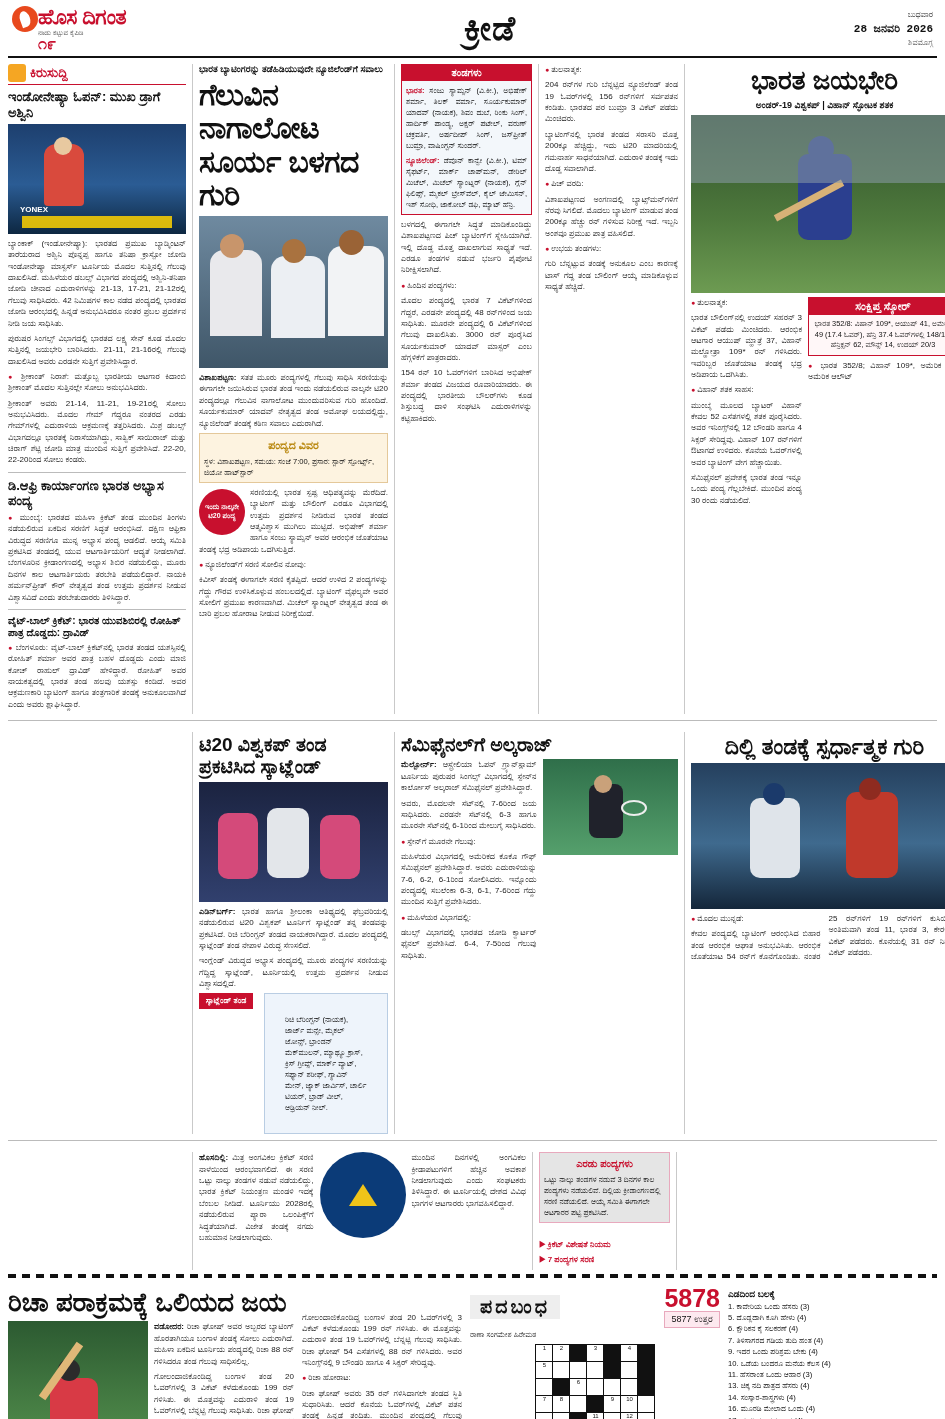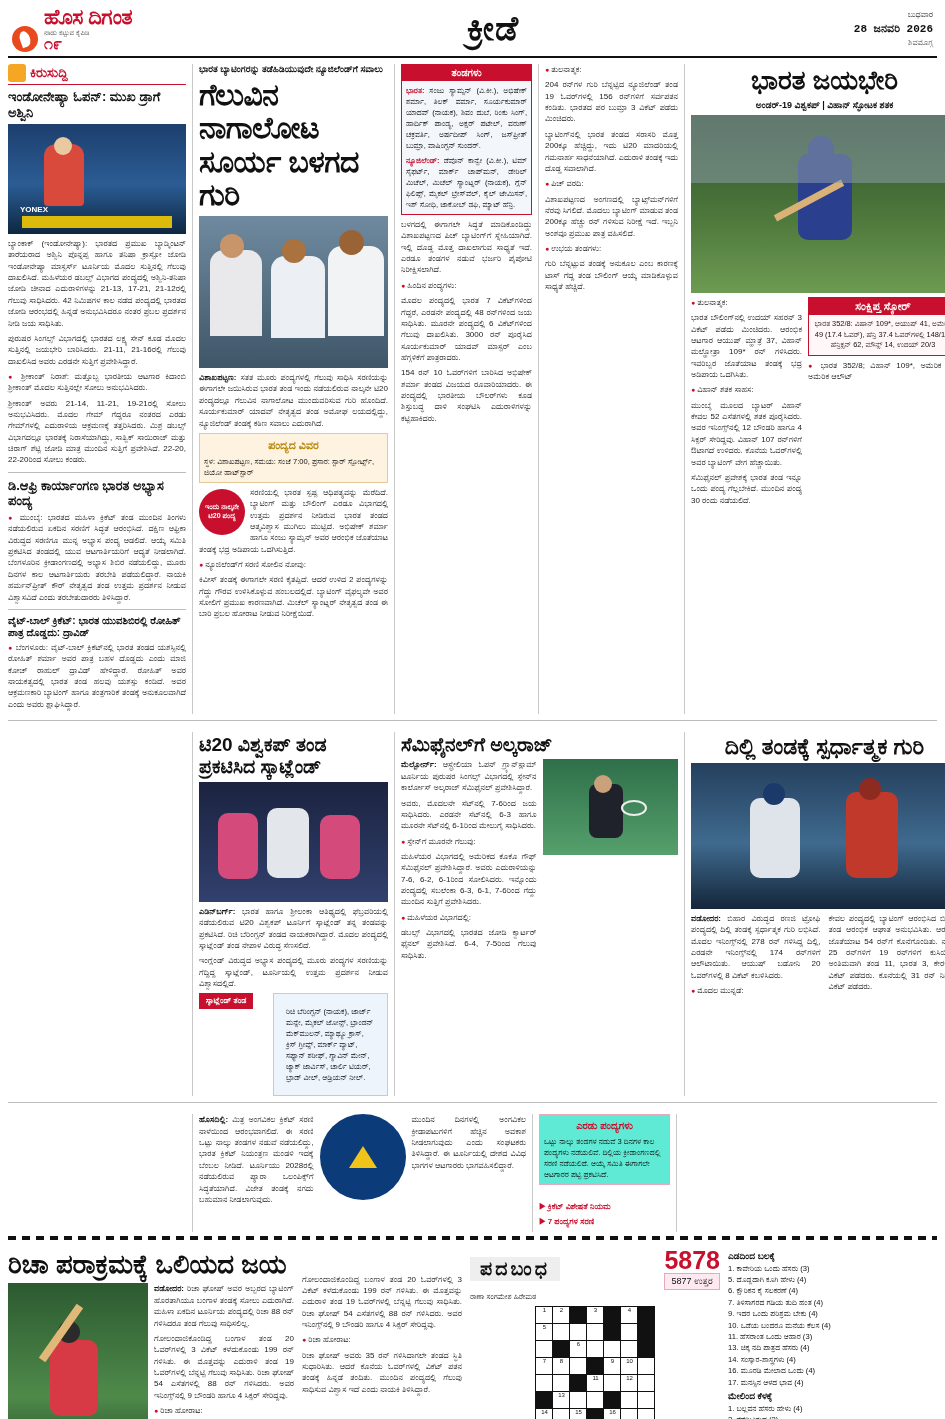"ಹೊಸ ದಿಗಂತ" .logo-block { align-items: flex-end -> flex-start; gap: 6px -> none }
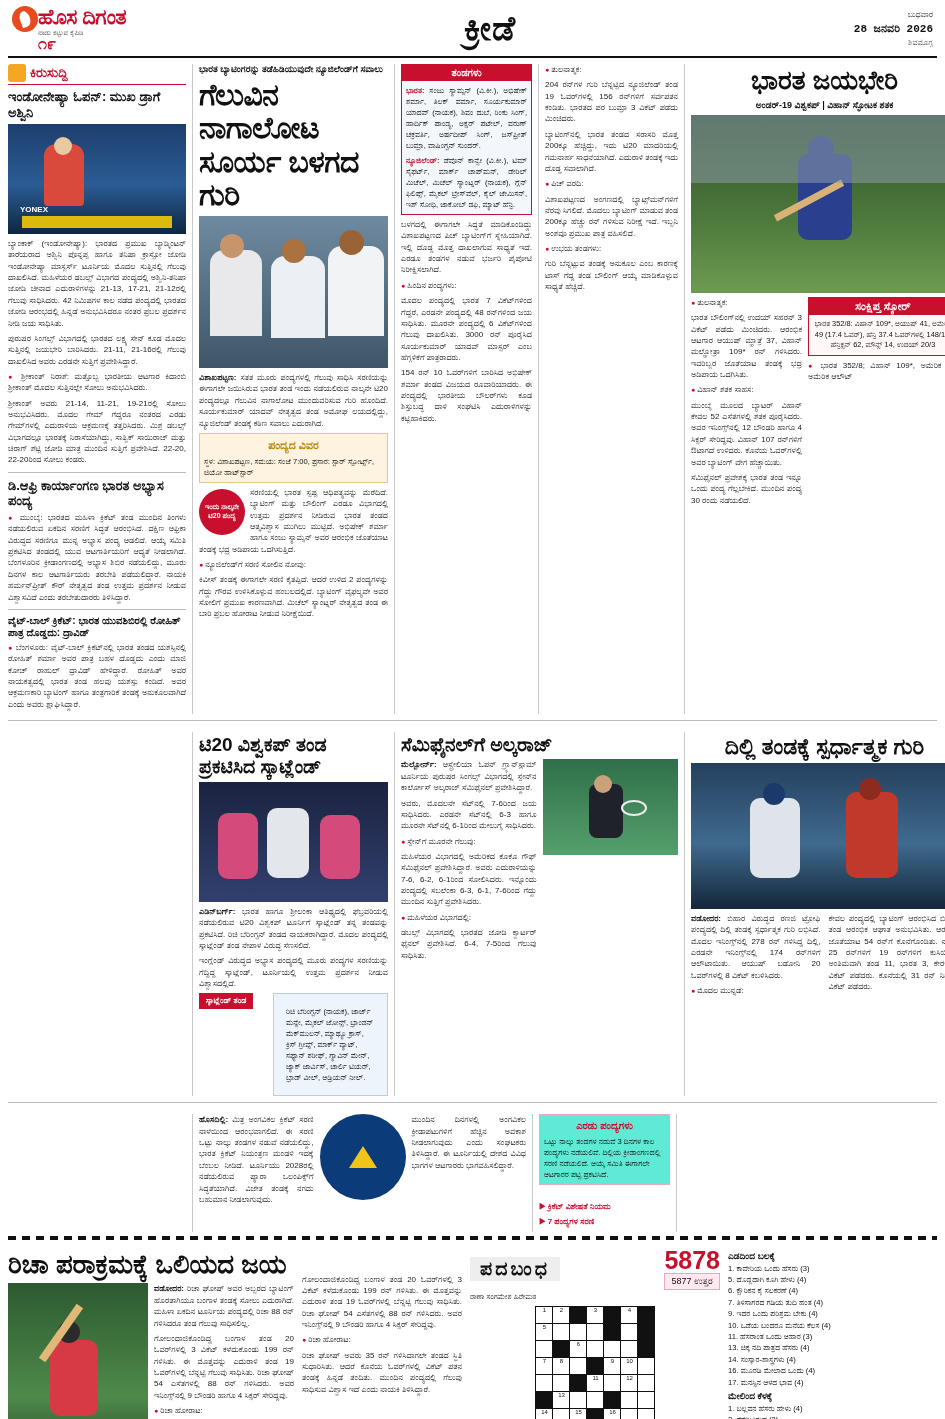"ವಡೋದರ: ಬಿಹಾರ ವಿರುದ್ಧದ ರಣಜಿ ಟ್ರೋಫಿ" p { html: <p><b>ವಡೋದರ:</b> <span>ಬಿಹಾರ ವಿರುದ್ಧದ ರಣಜಿ ಟ್ರೋಫಿ ಪಂದ್ಯದಲ್ಲಿ ದಿಲ್ಲಿ ತಂಡಕ್ಕೆ ಸ್ಪರ್ಧಾತ್ಮಕ ಗುರಿ ಲಭಿಸಿದೆ. ಮೊದಲ ಇನಿಂಗ್ಸ್‌ನಲ್ಲಿ 278 ರನ್ ಗಳಿಸಿದ್ದ ದಿಲ್ಲಿ, ಎರಡನೇ ಇನಿಂಗ್ಸ್‌ನಲ್ಲಿ 174 ರನ್‌ಗಳಿಗೆ ಆಲೌಟಾಯಿತು. ಆಯುಷ್ ಬಡೋನಿ 20 ಓವರ್‌ಗಳಲ್ಲಿ 8 ವಿಕೆಟ್ ಕಬಳಿಸಿದರು.</span></p> -> none }
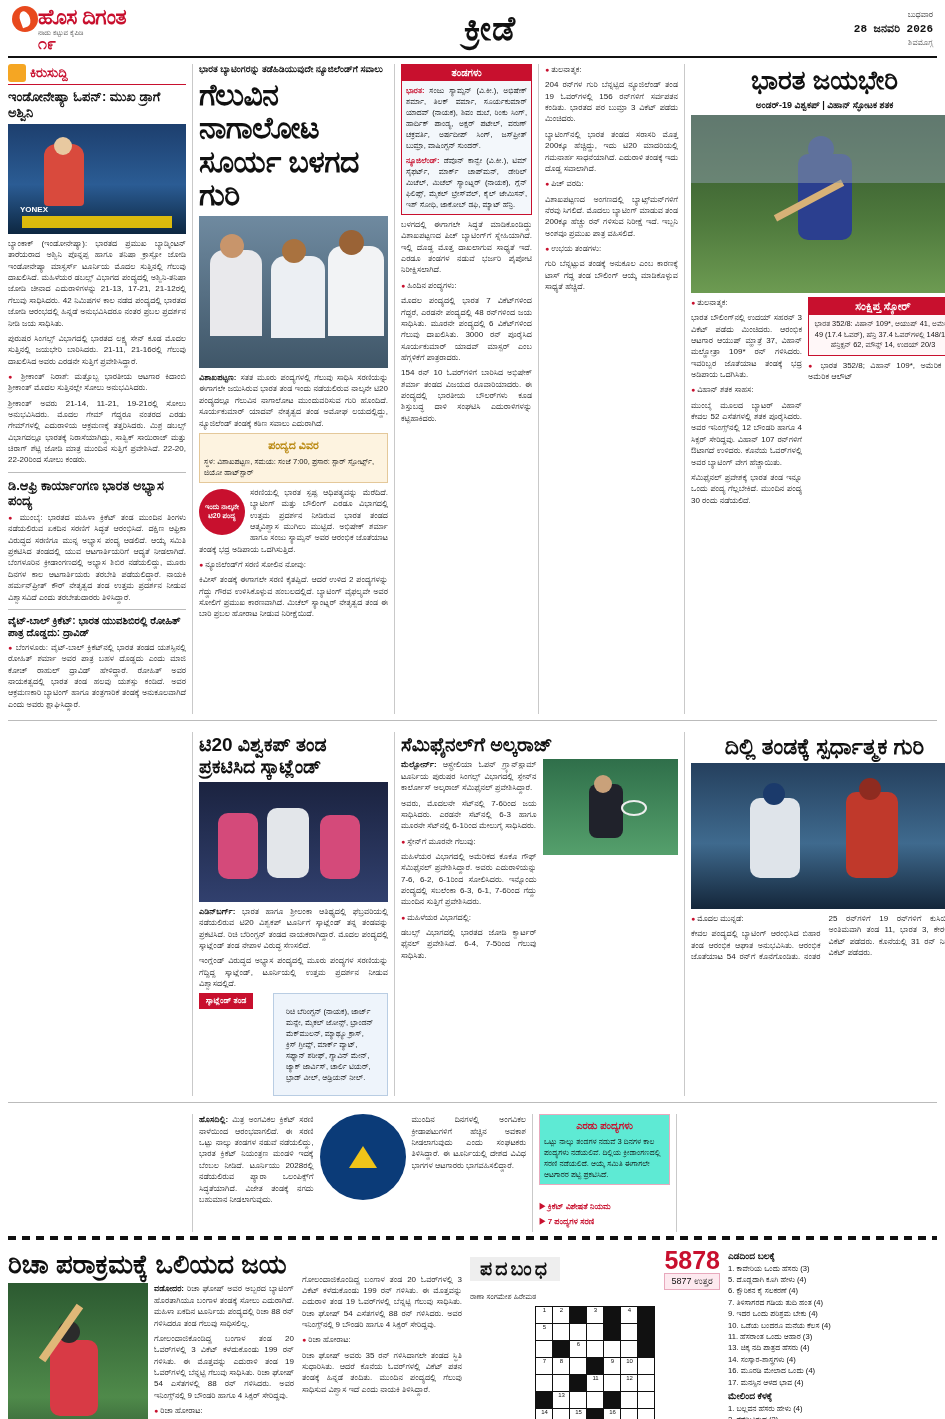"ಸ್ಕಾಟ್ಲೆಂಡ್ ತಂಡ" div { gap: 20px -> 11px }
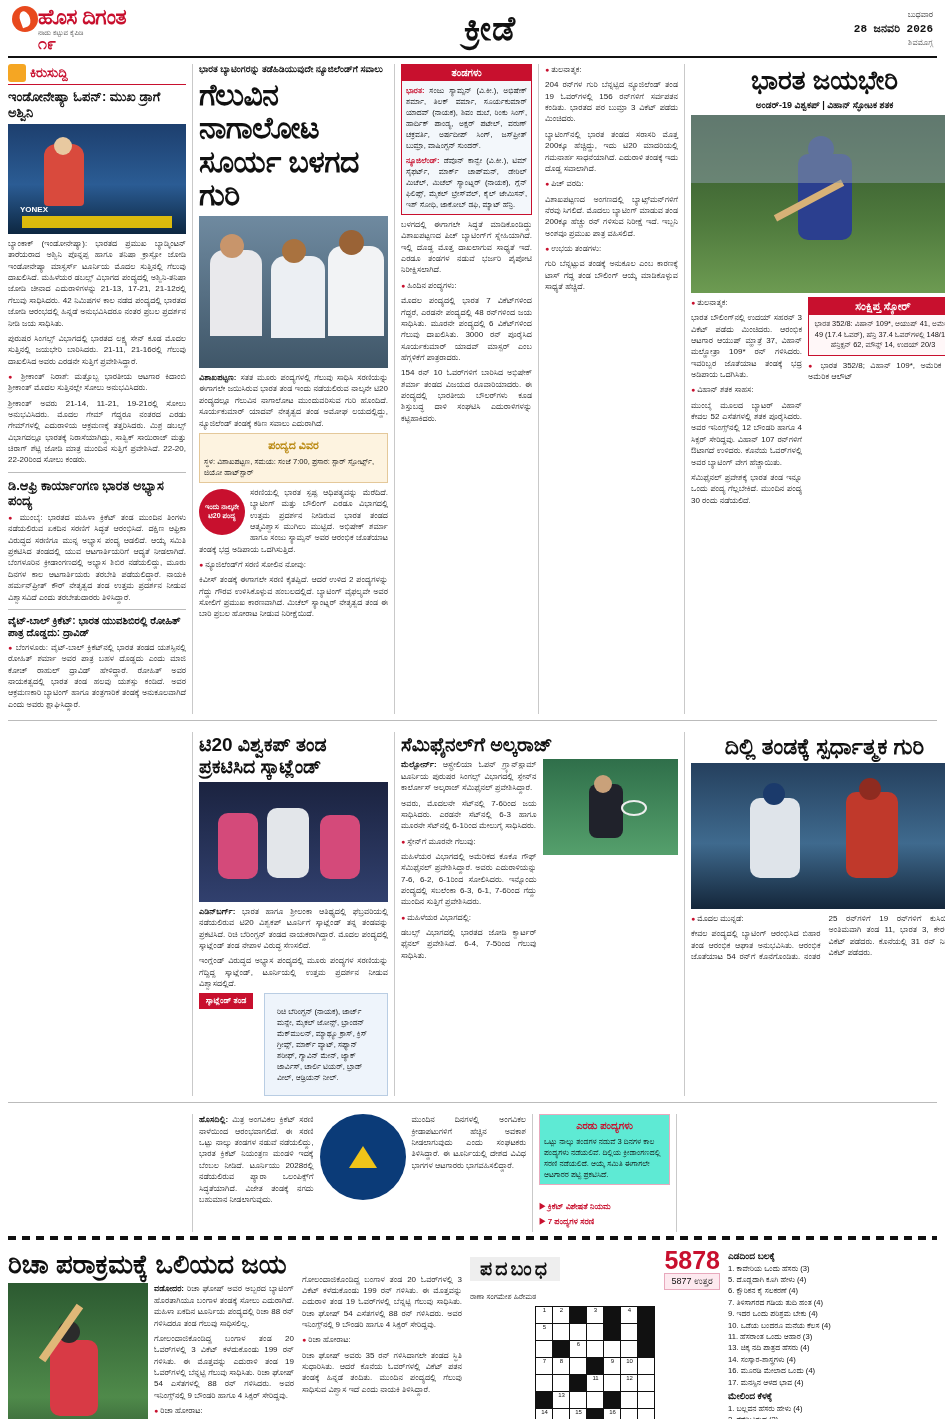"ರಿಚಿ ಬೆರಿಂಗ್ಟನ್ (ನಾಯಕ), ಜಾರ್ಜ್ ಮನ್ಸೇ," .box-blue { padding: 12px -> 20px }
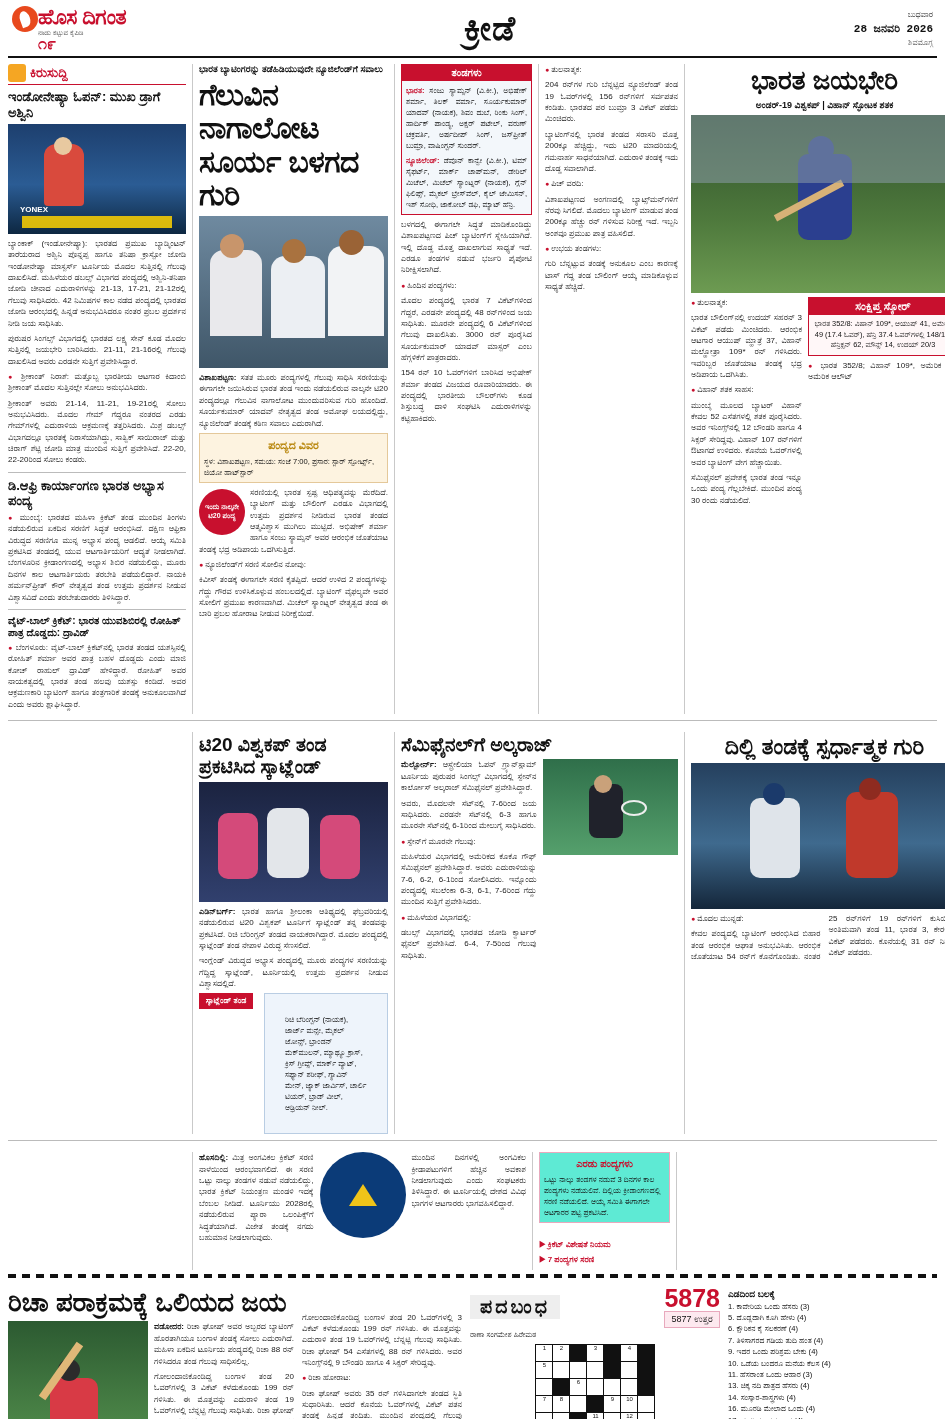"ಎರಡು ಪಂದ್ಯಗಳು" .box-pink { background: #5eead4 -> #e5e5e5 }
